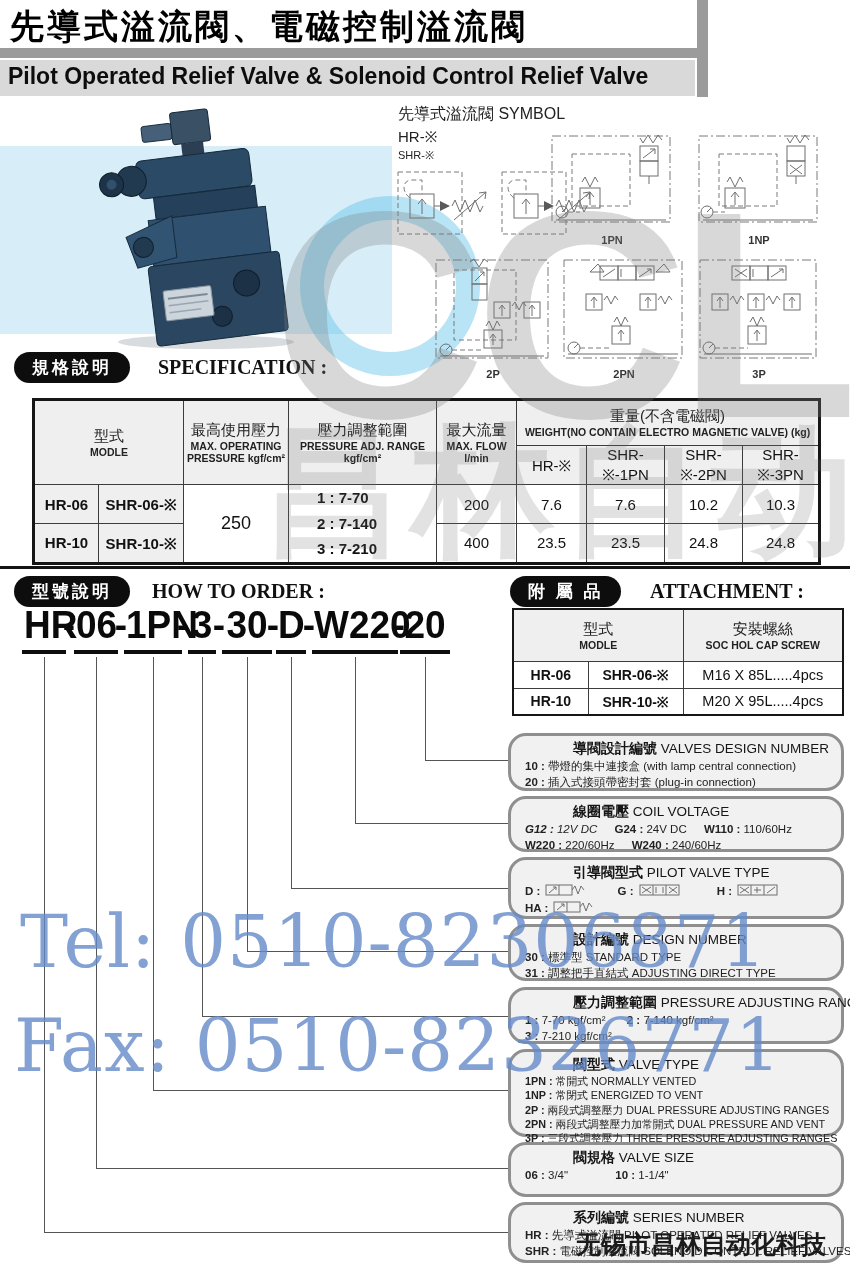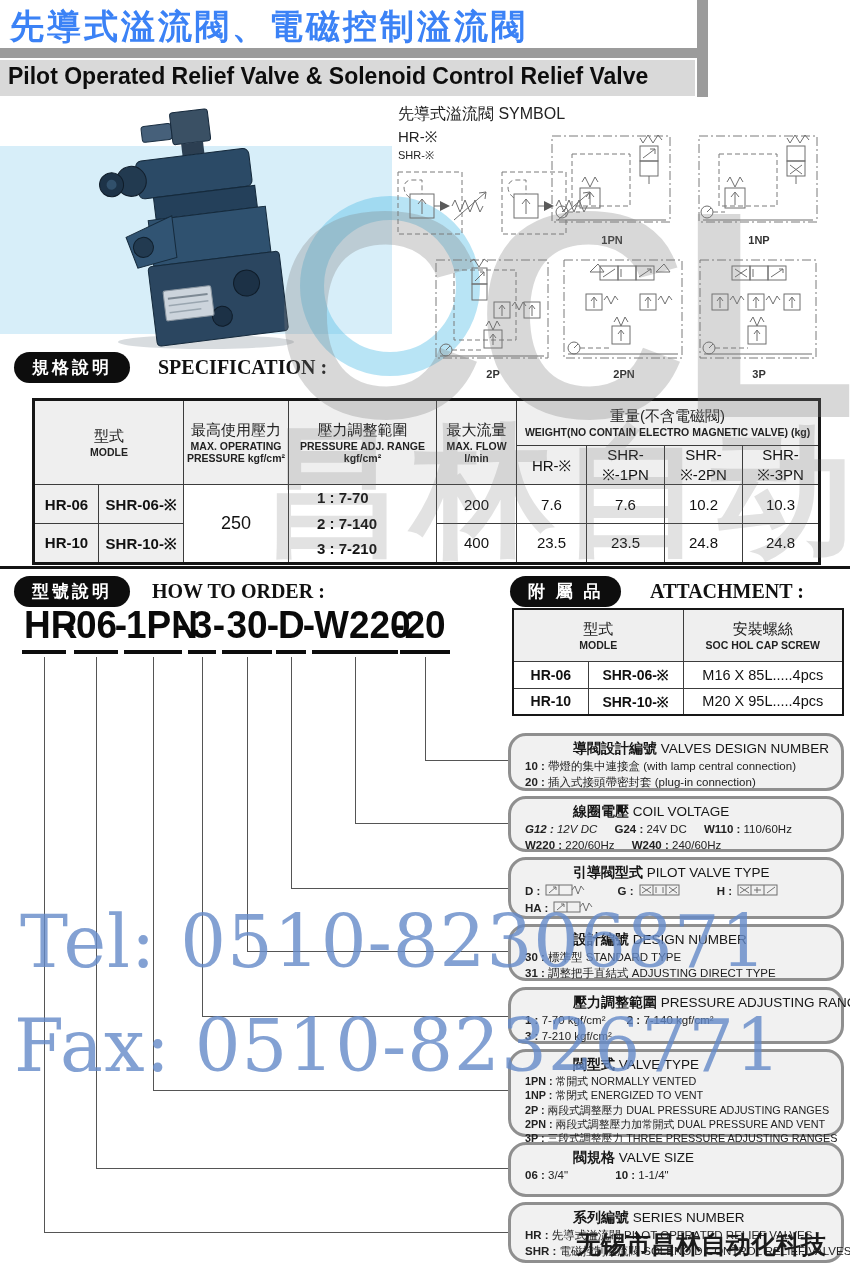"先導式溢流閥、電磁控制溢流閥" .title-zh { color: #3b82f6 -> #000000 }
